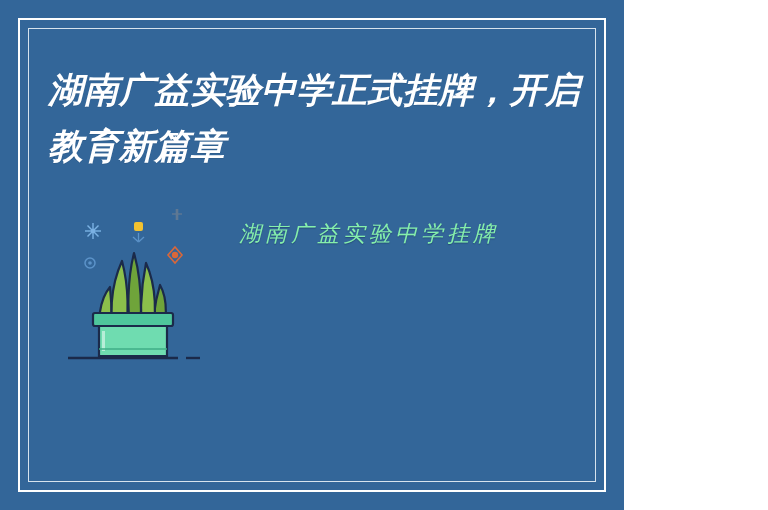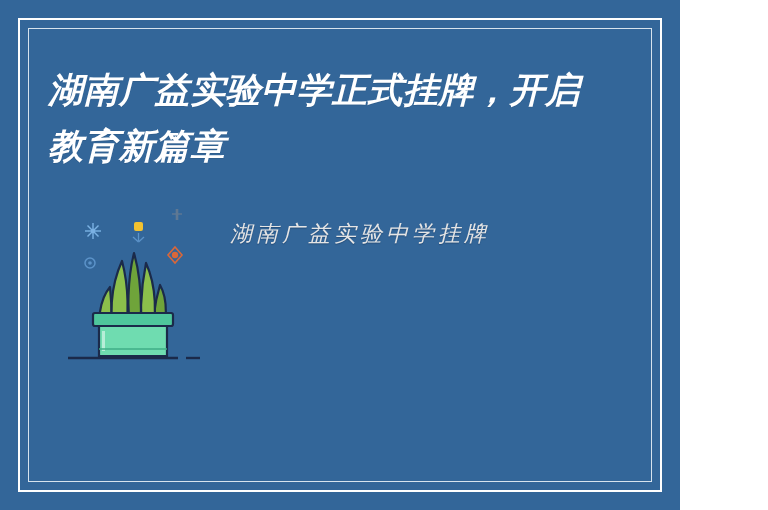"湖南广益实验中学正式挂牌，开启教育新篇章" #stage { width: 680px -> 624px }
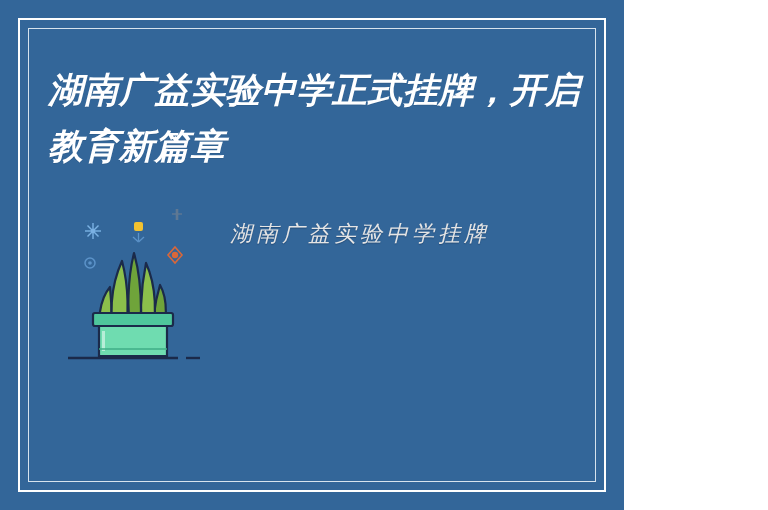"湖南广益实验中学挂牌" .caption { color: #e5e5e5 -> #86efac; left: 230px -> 239px }
